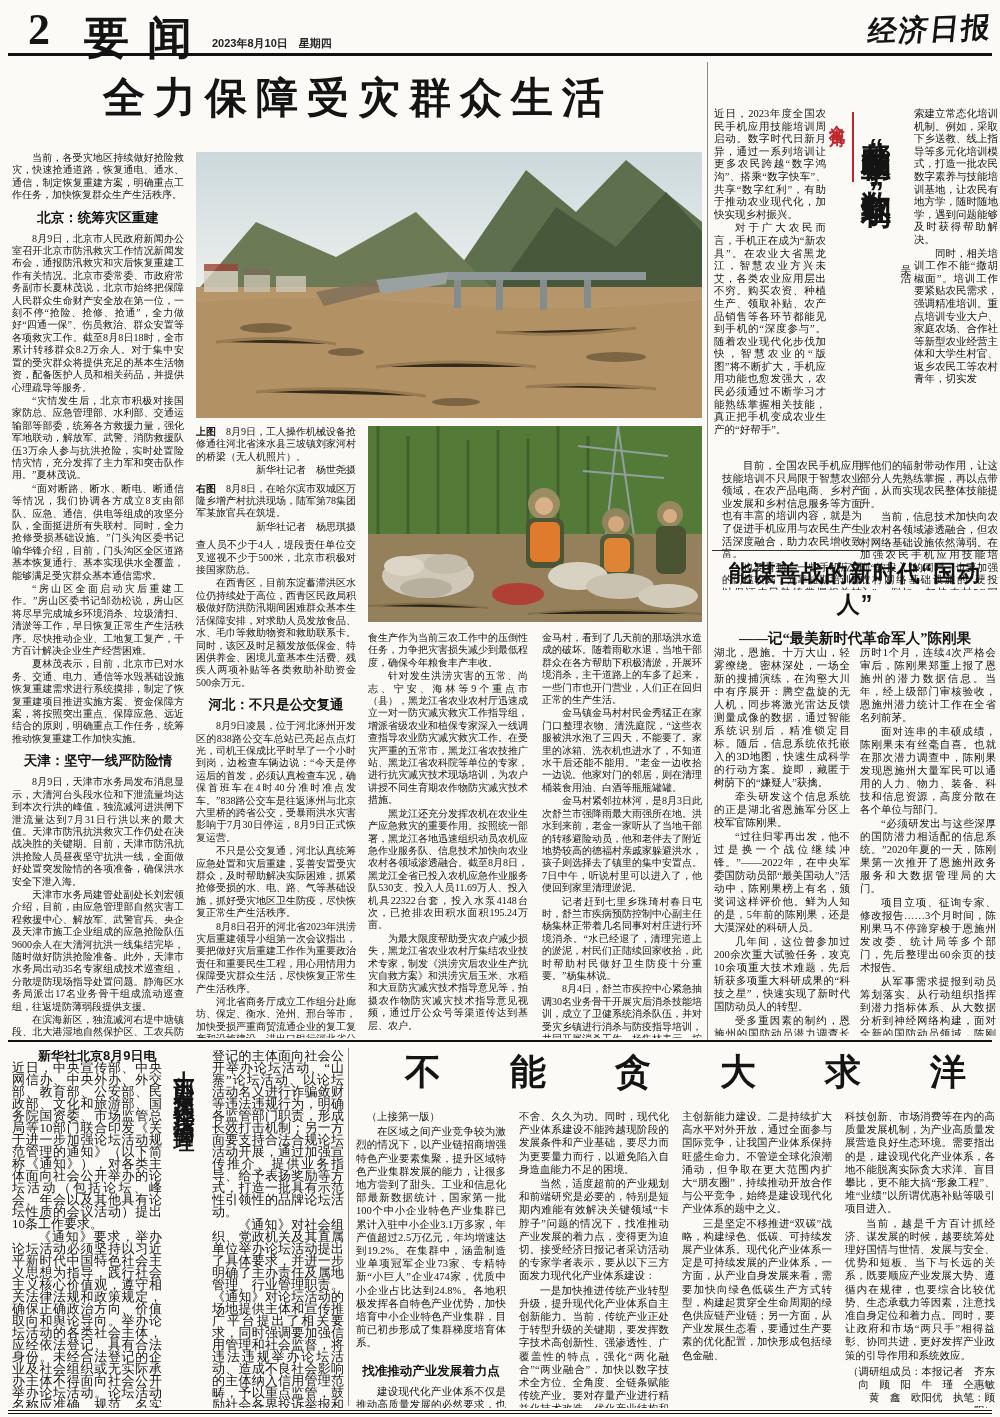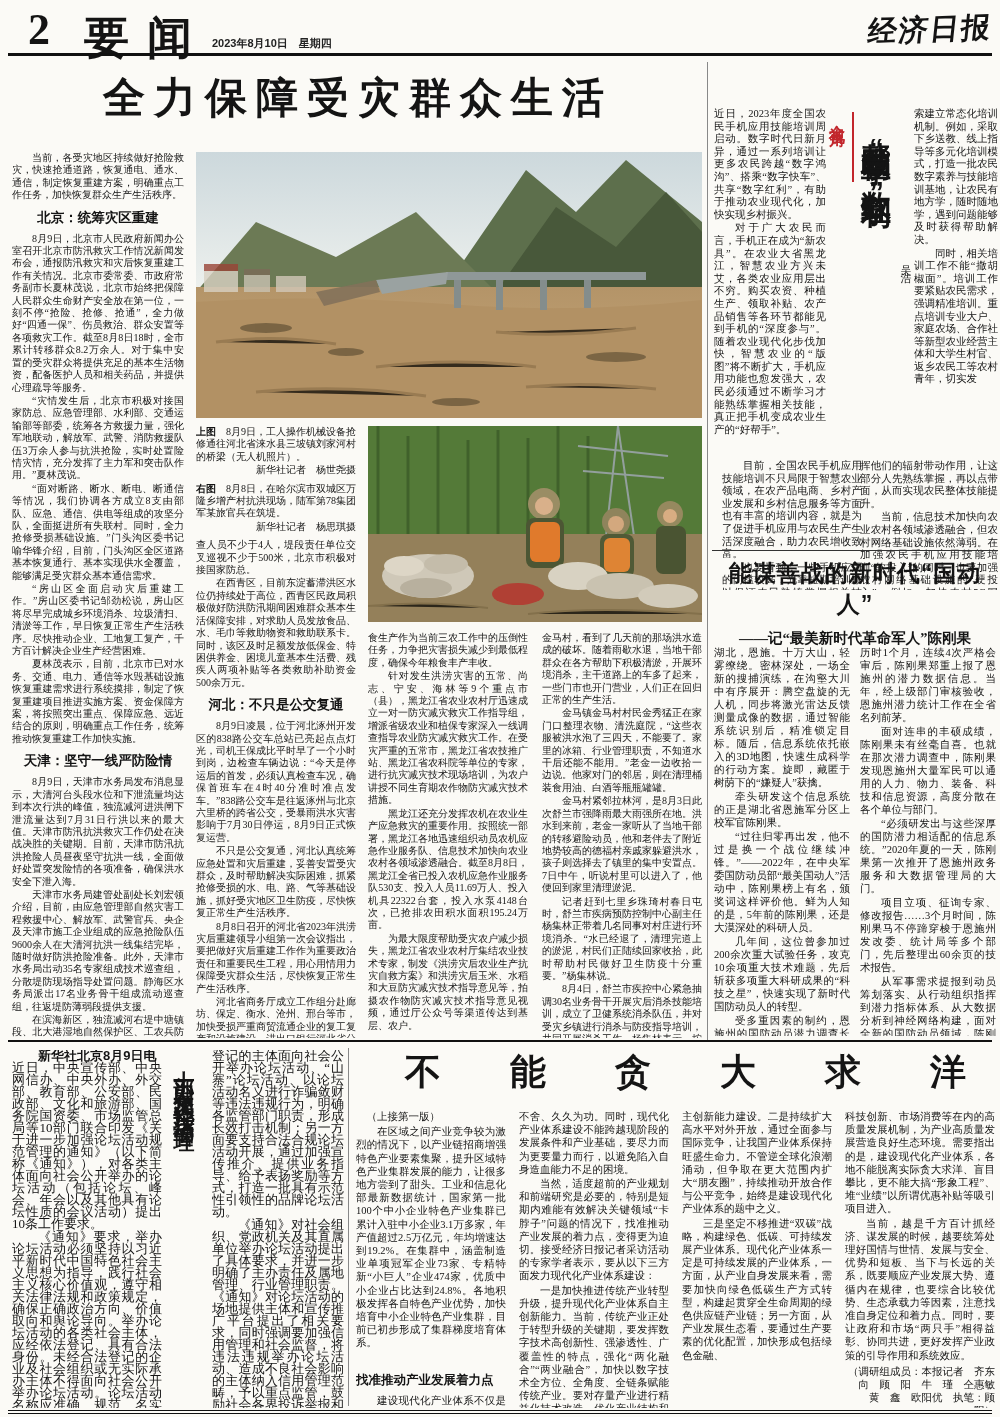"金马镇金马村村民金秀猛正在家门口整理衣物、清洗庭院，“这些衣服被洪水泡了三四天，" div.blk { text: 行业管理职责 -> 洗衣机也进水了 }
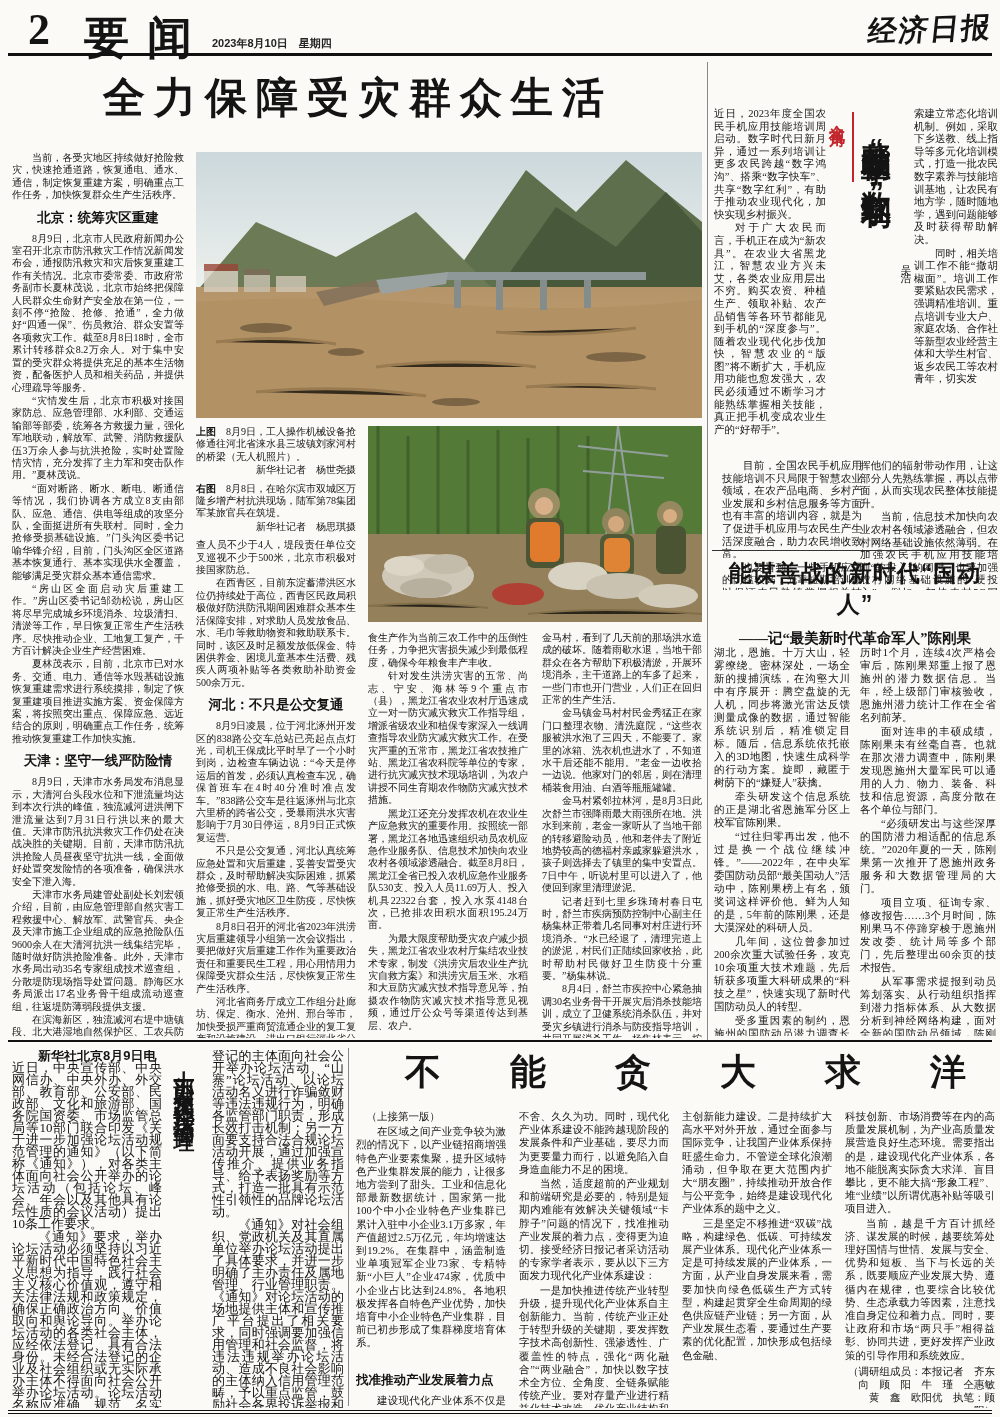"找准推动产业发展着力点" .b-h2 { margin: 23px 0 6px -> 14px 0 6px; text-align: none -> center }
